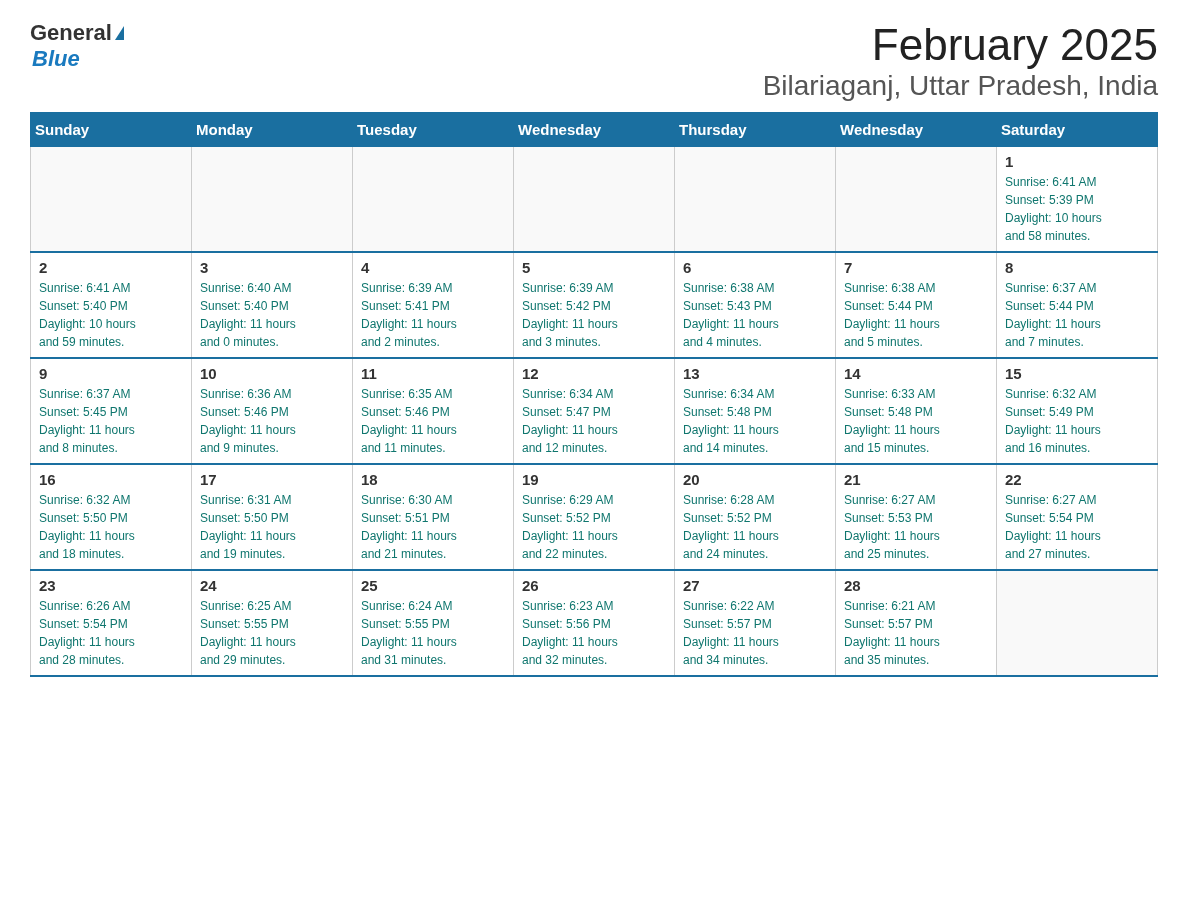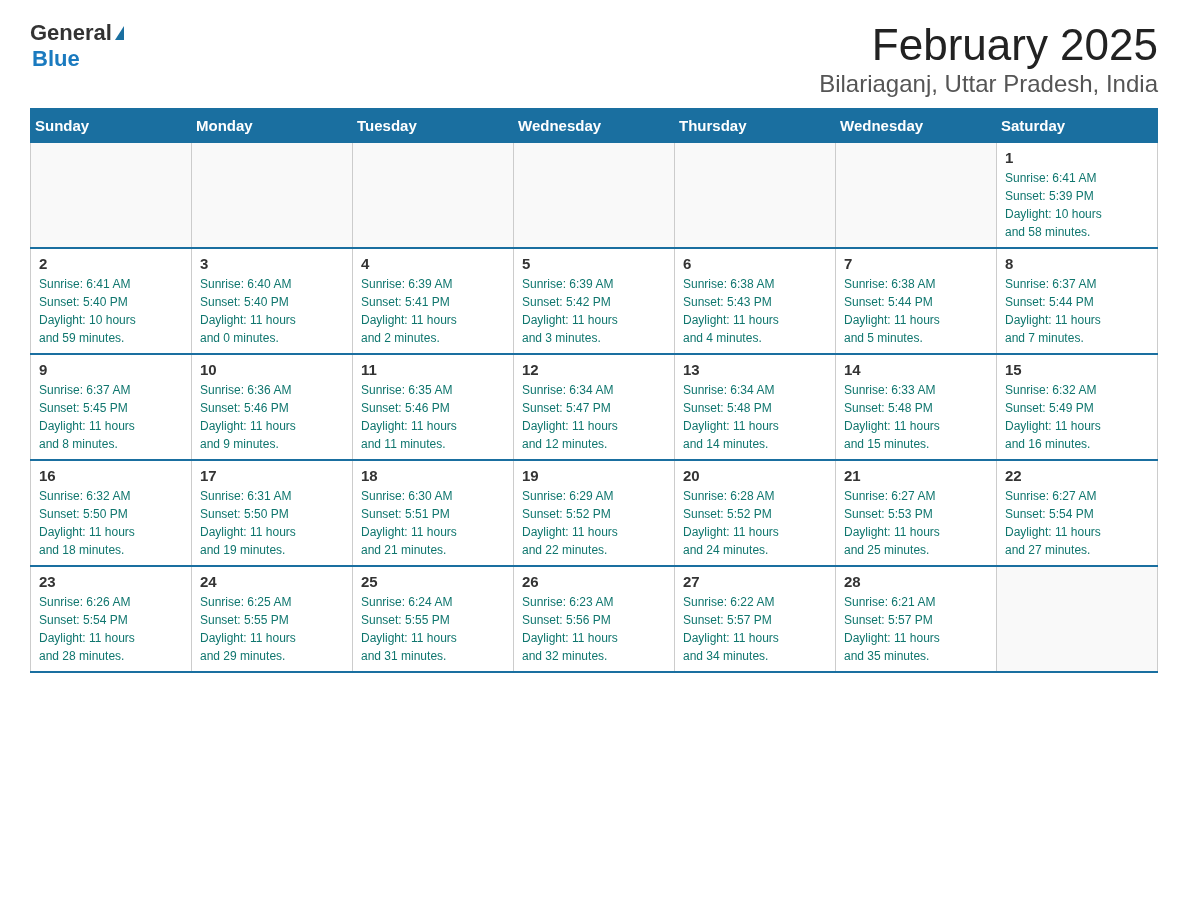"Blue" .logo-text-blue { font-style: none -> italic }
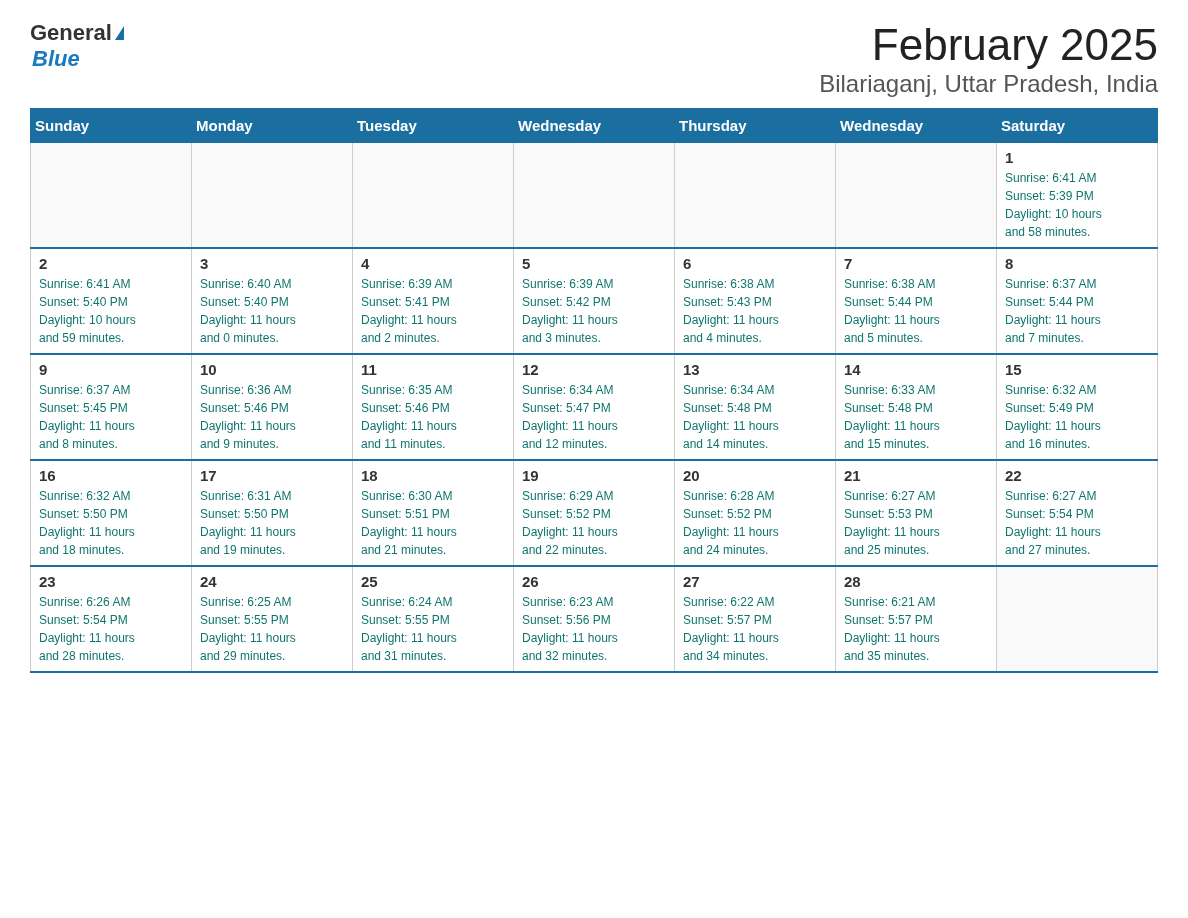"Bilariaganj, Uttar Pradesh, India" .location-title { font-size: 24px -> 28px }
